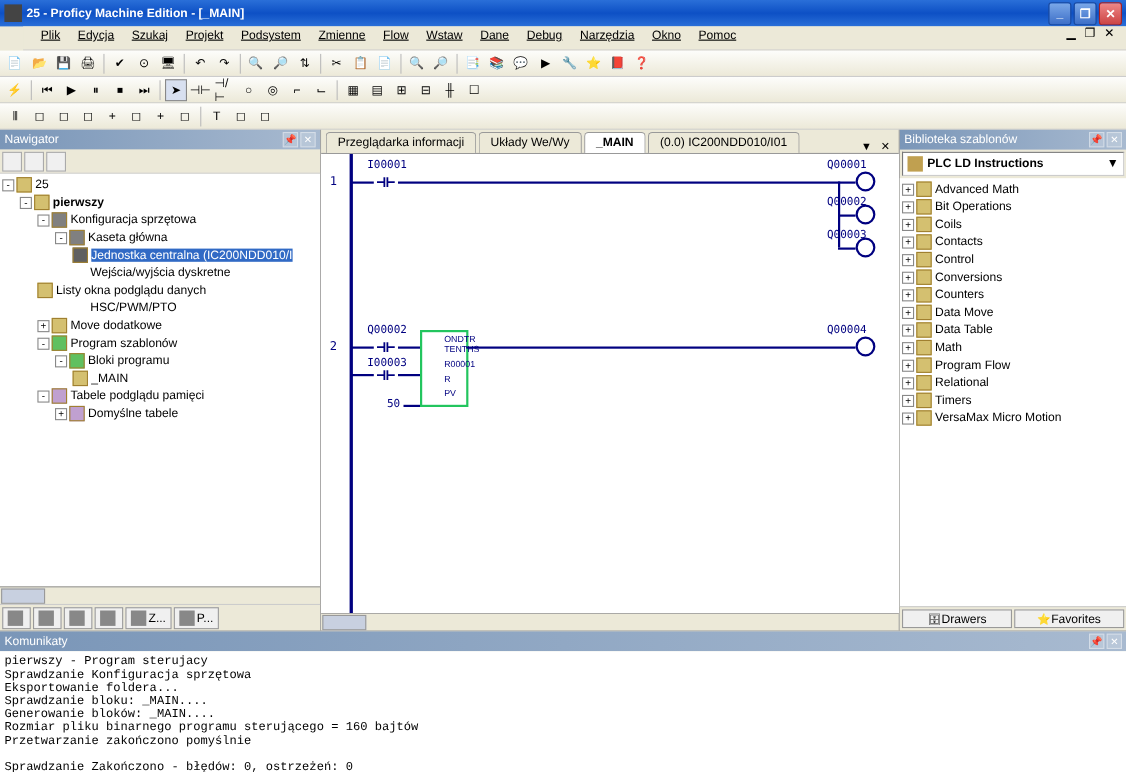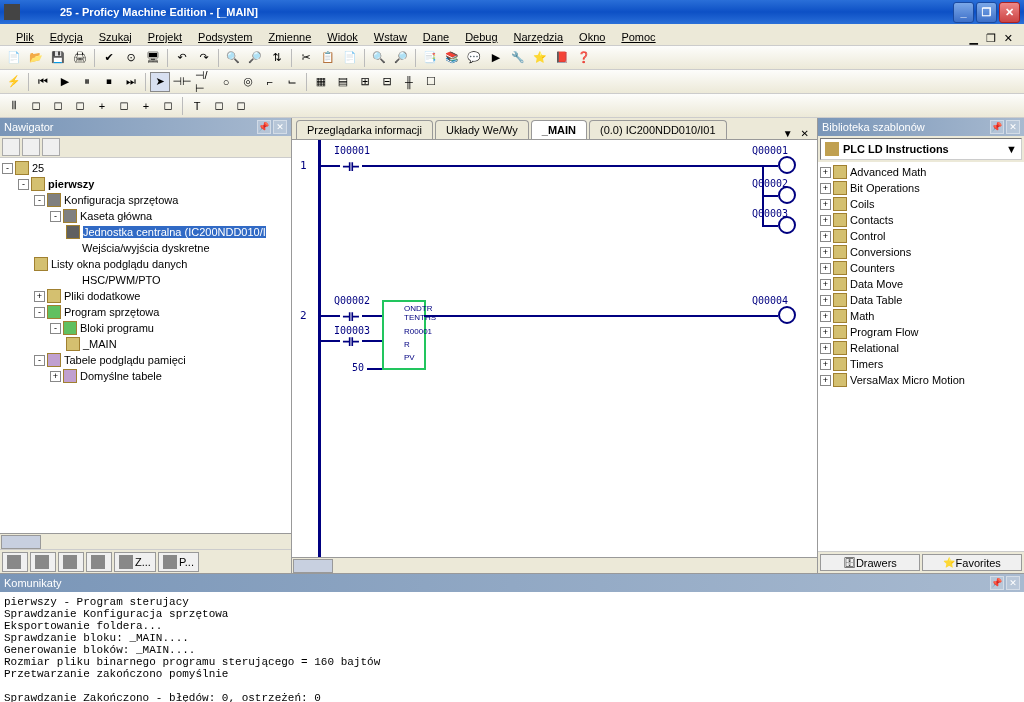"25 - Proficy Machine Edition" .titlebar { gap: 36px -> none }
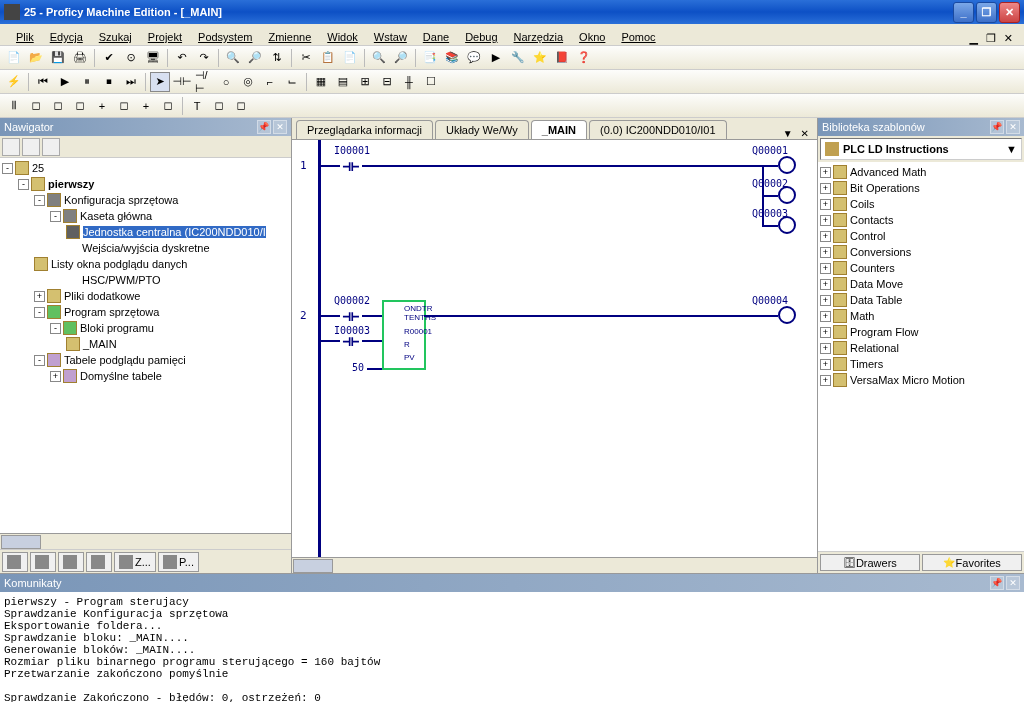"Plik" .menubar { align-items: flex-end -> flex-start; margin-left: none -> 21px }
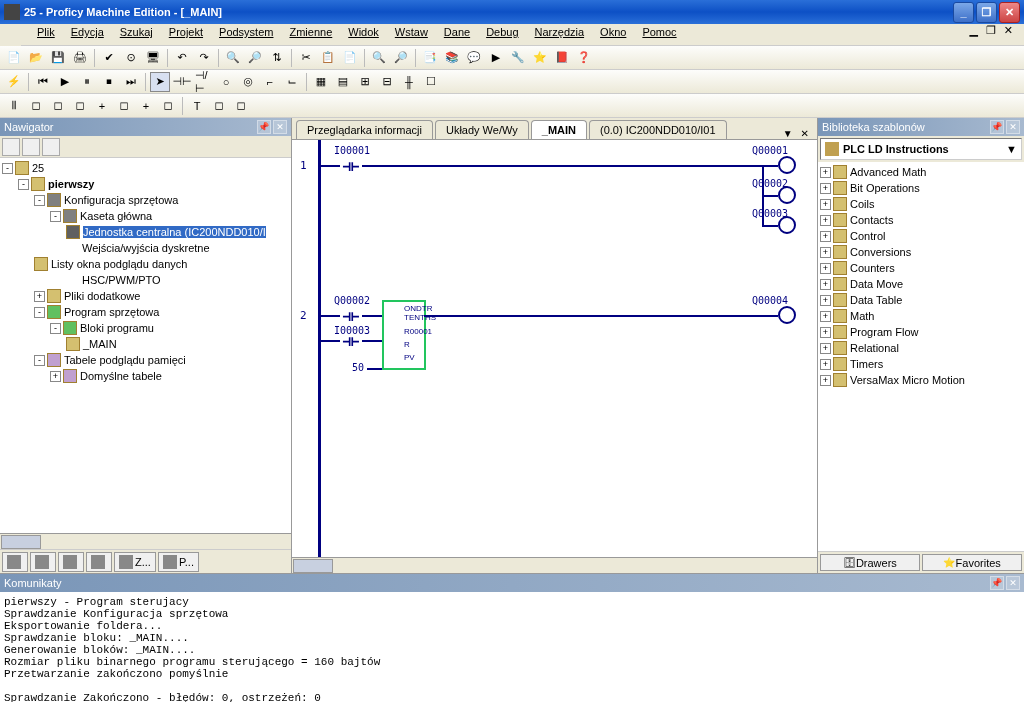"Widok" u { text: Widok -> Flow }
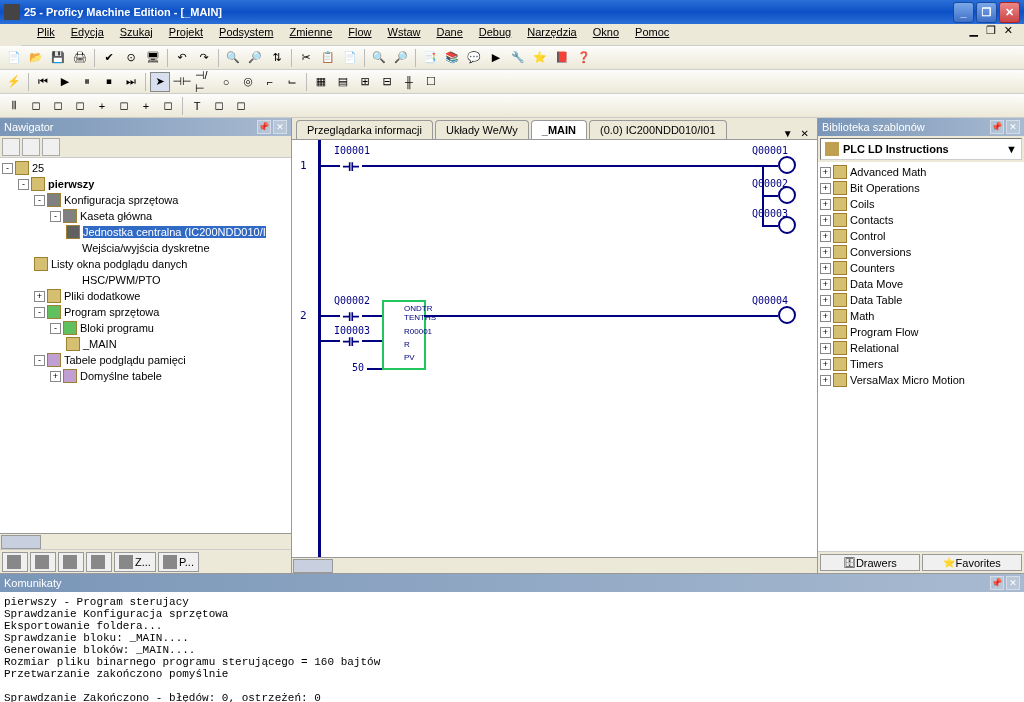"Pliki dodatkowe" span.tree-label { text: Pliki -> Move }
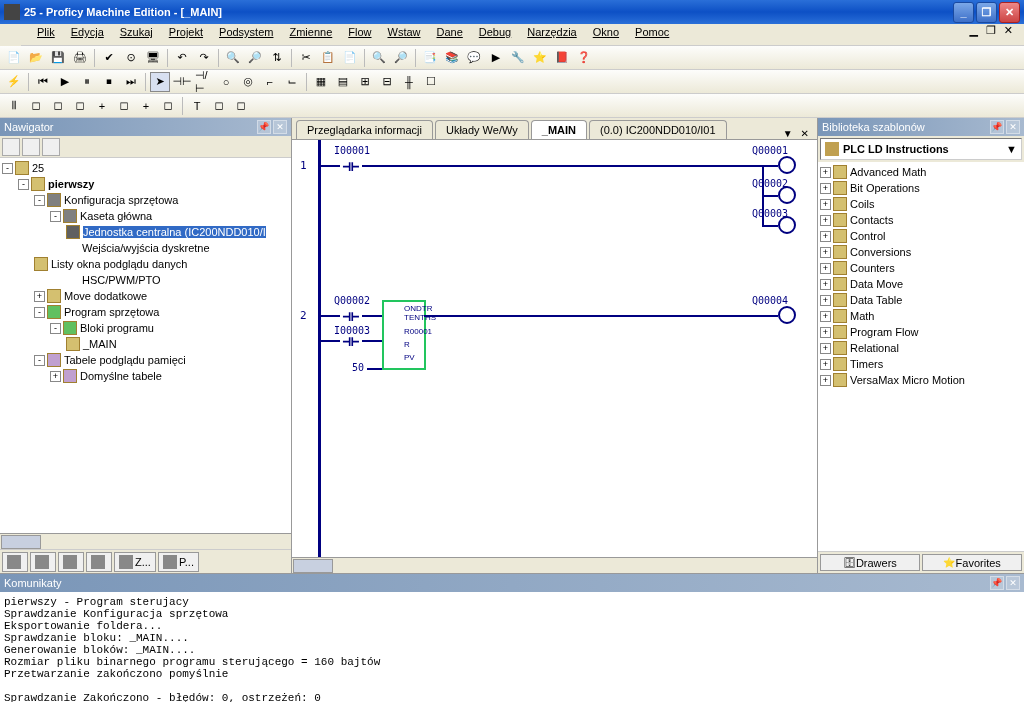"Program sprzętowa" span.tree-label { text: sprzętowa -> szablonów }
